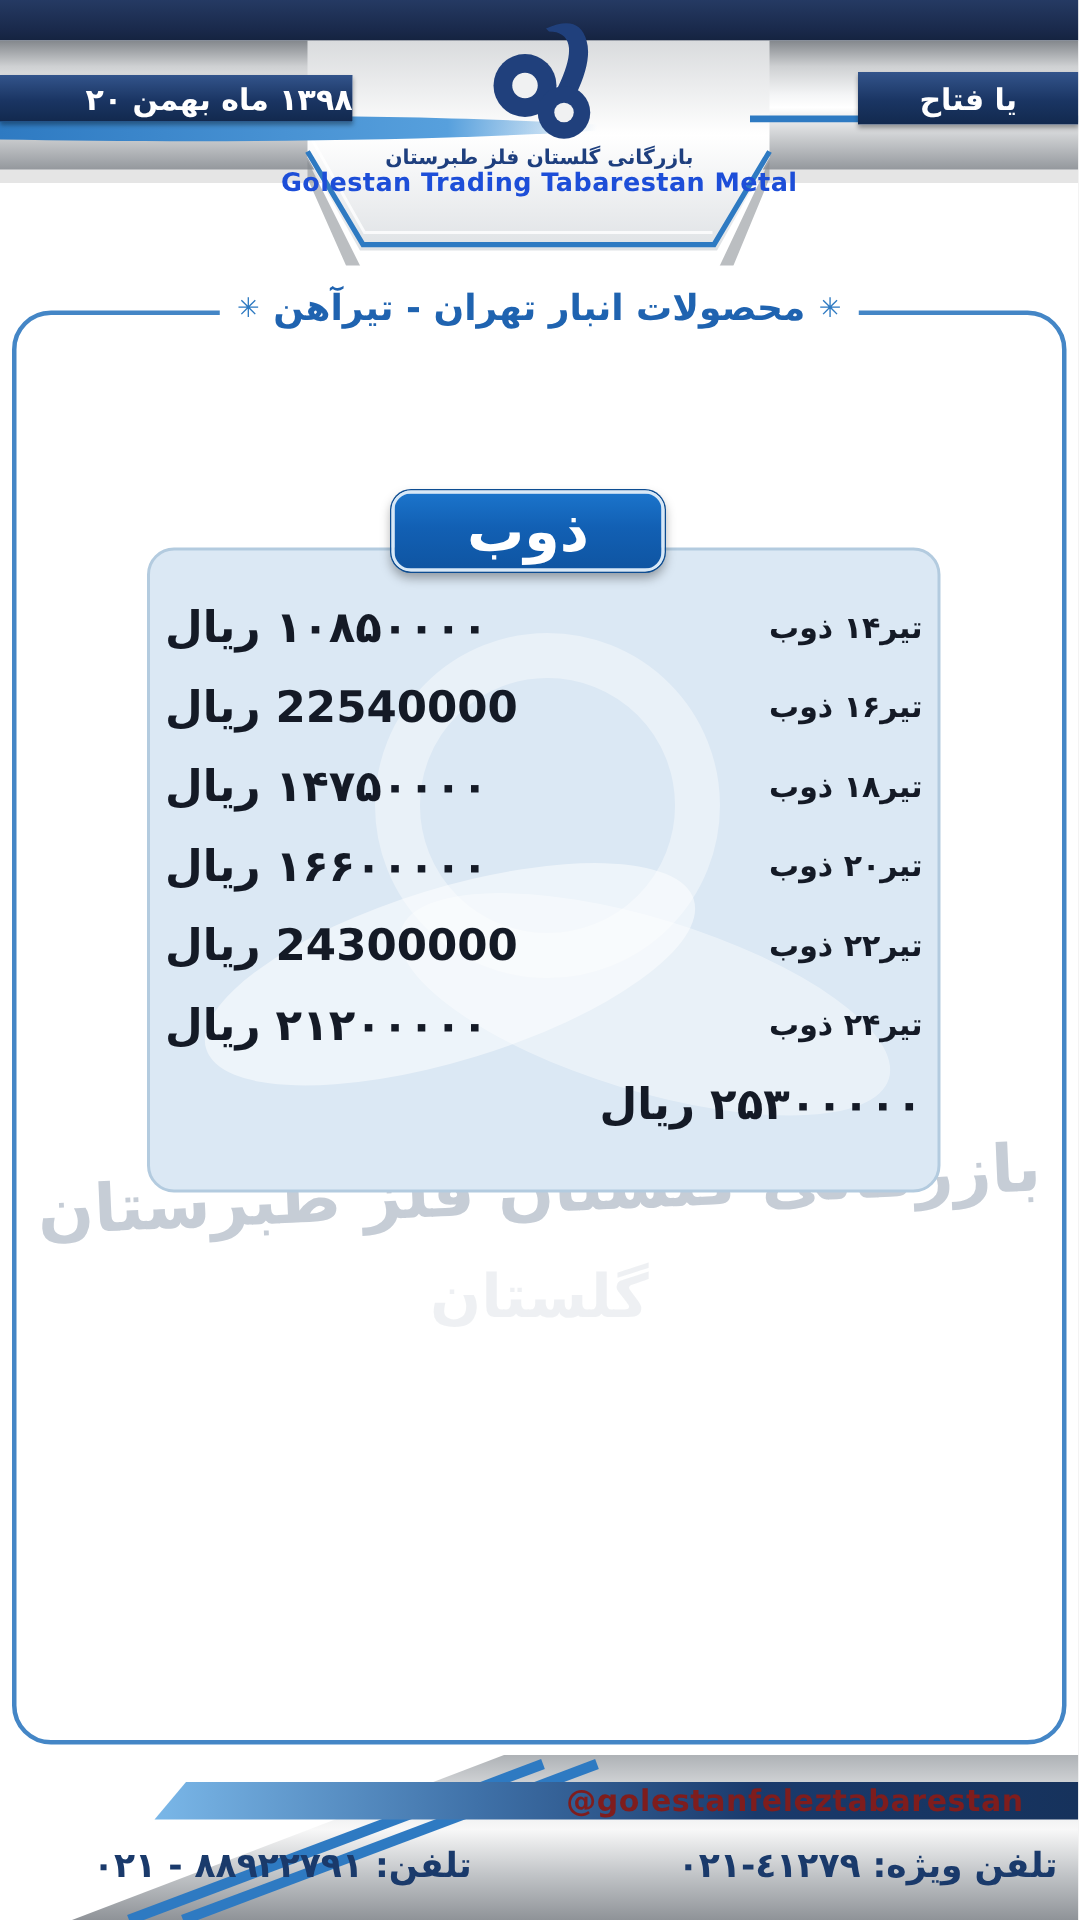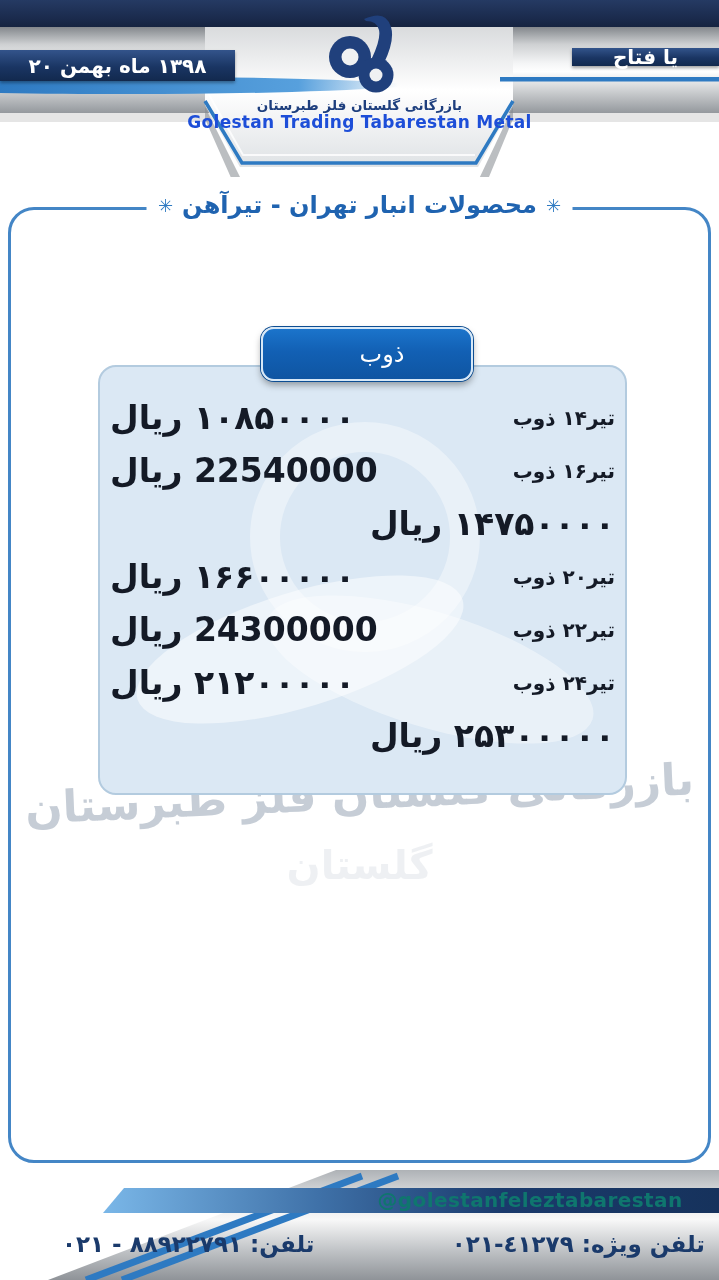"۲۰" .date-ribbon { justify-content: none -> flex-end }
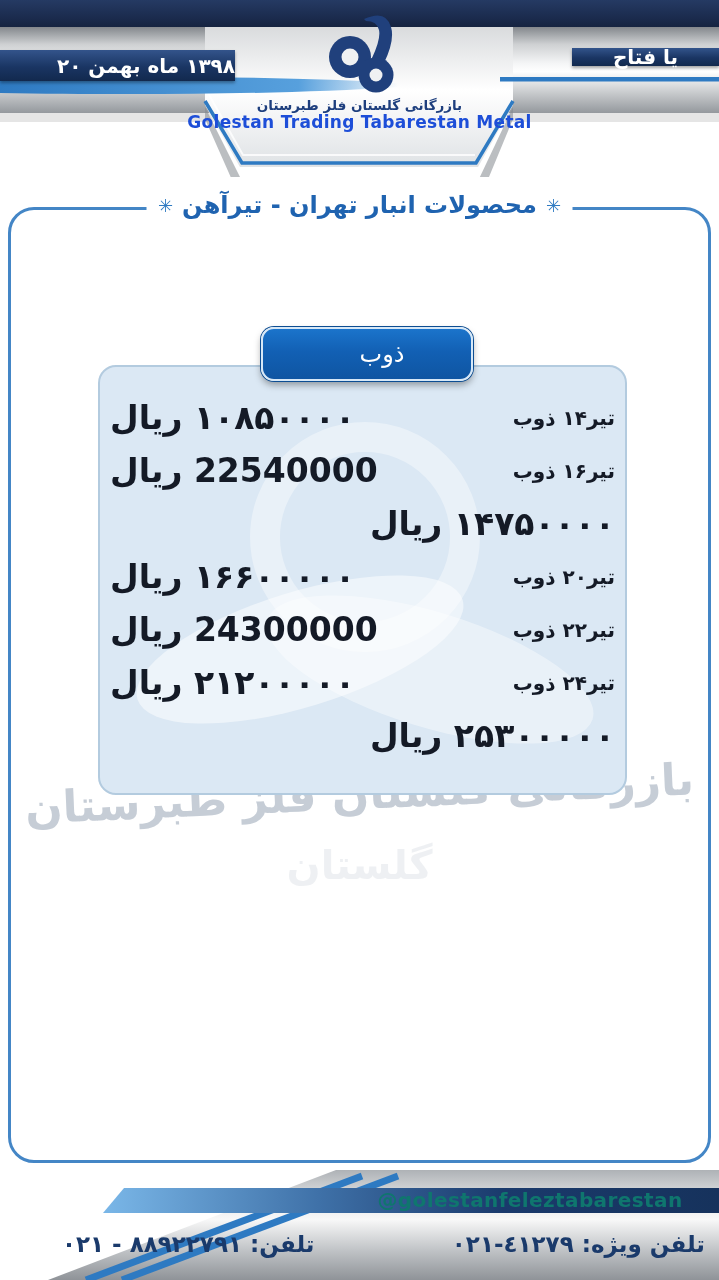"یا فتاح" .motto-ribbon { height: 18px -> 35px }
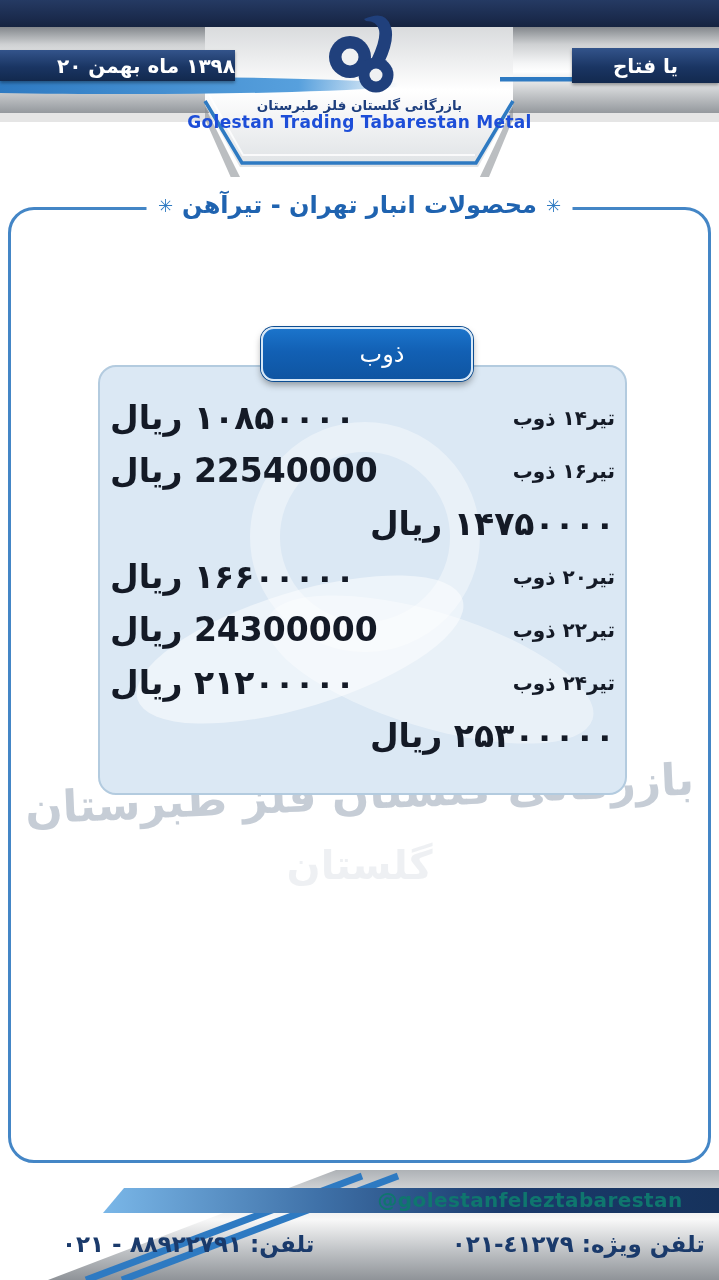"ذوب" .badge { font-size: 24px -> 38px; font-weight: normal -> bold; padding-left: 30px -> none }
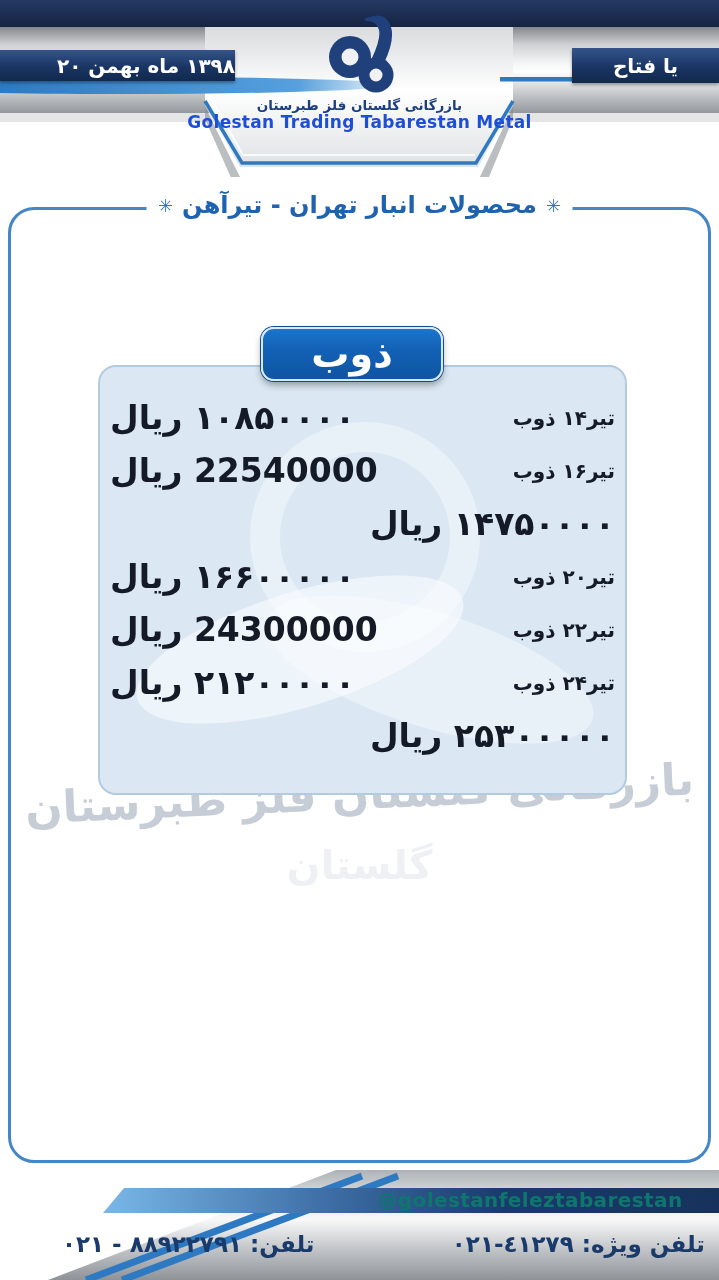"۱۰۸۵۰۰۰۰ ریال" .row-price { font-size: 33px -> 29px }
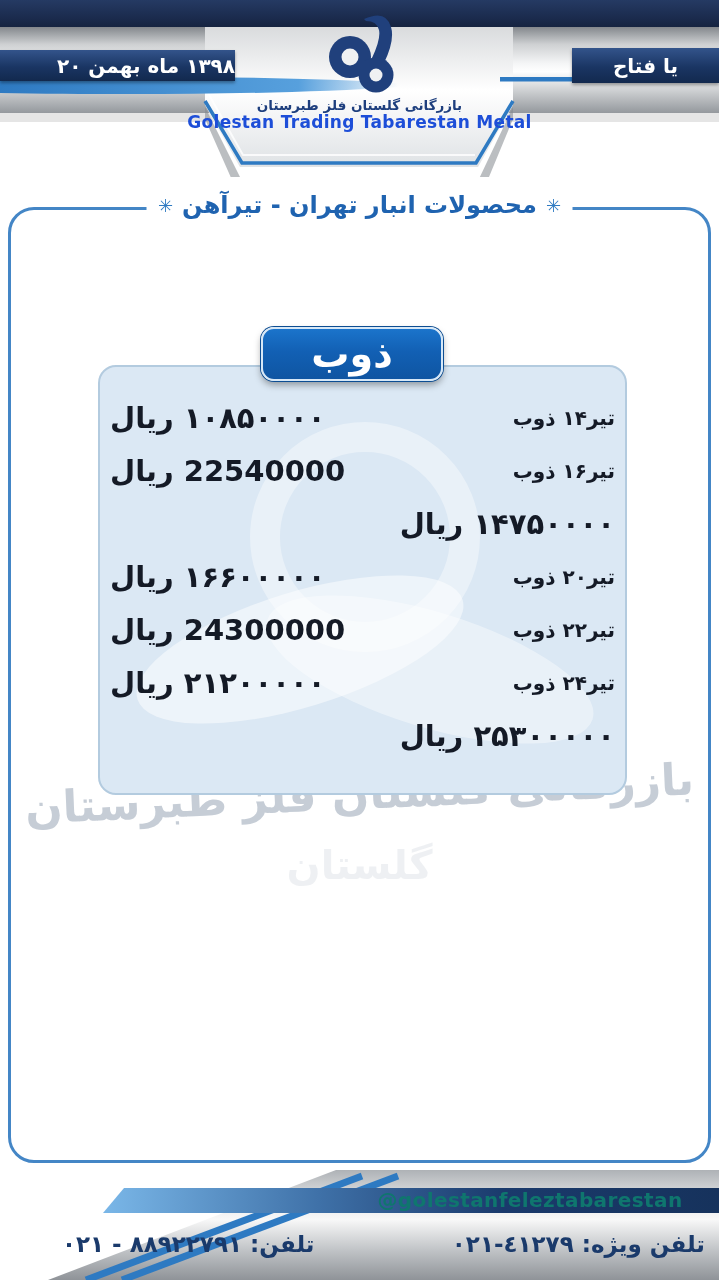"تیر۱۸ ذوب" span.row-item { html: none -> <span>تیر۱۸ ذوب</span> }
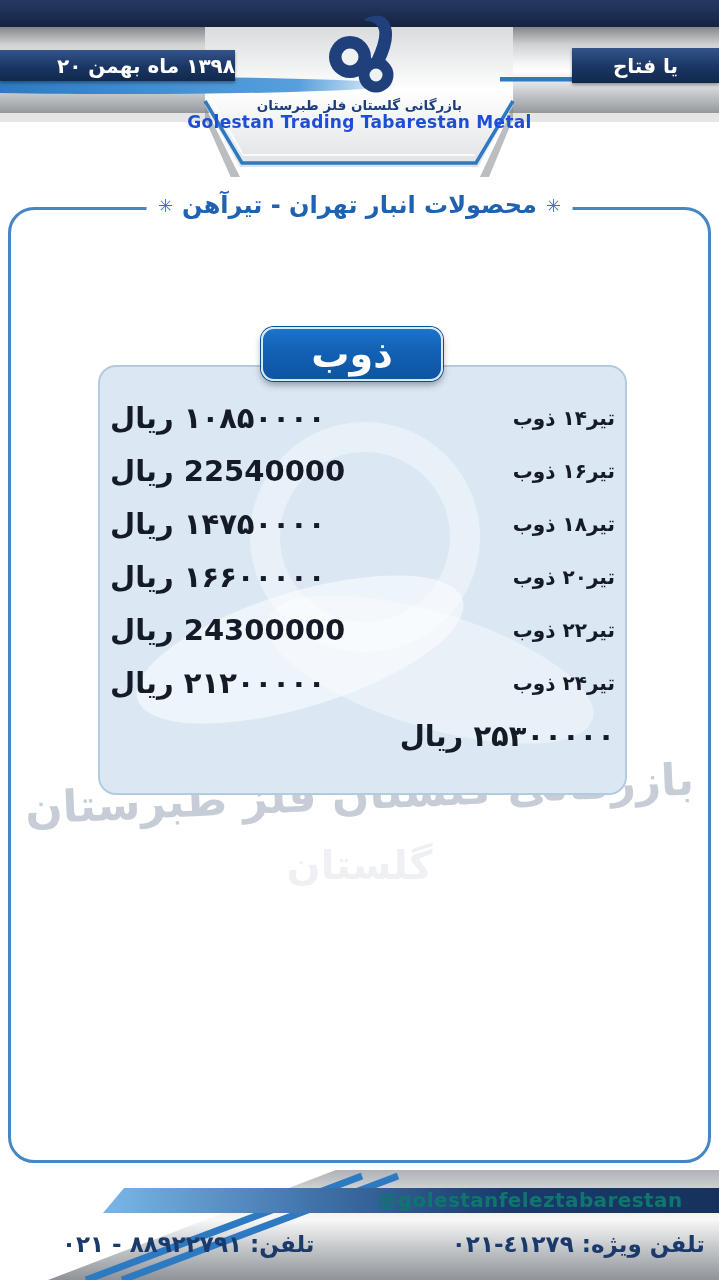"@golestanfeleztabarestan" .social-bar-text { color: #0f766e -> #7f1d1d }
